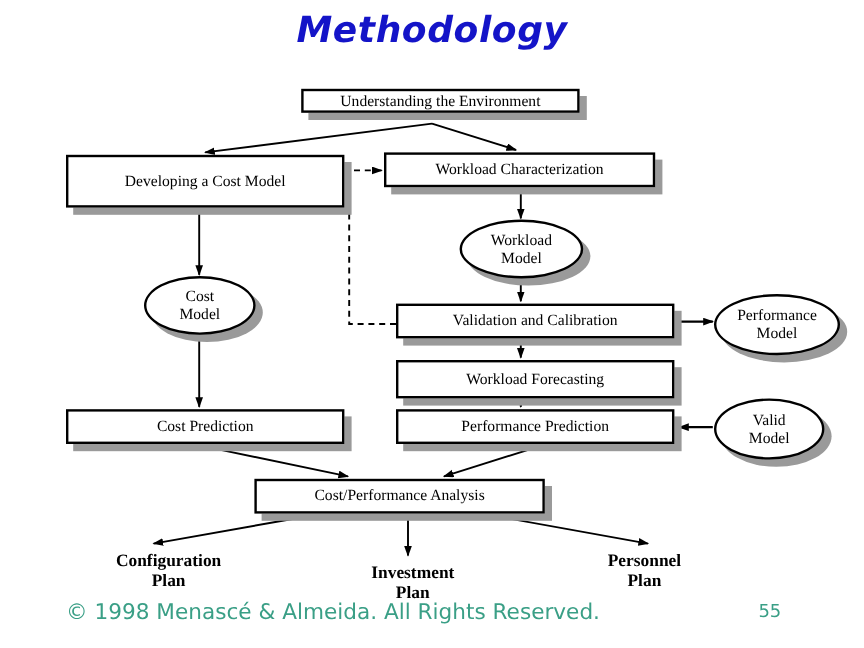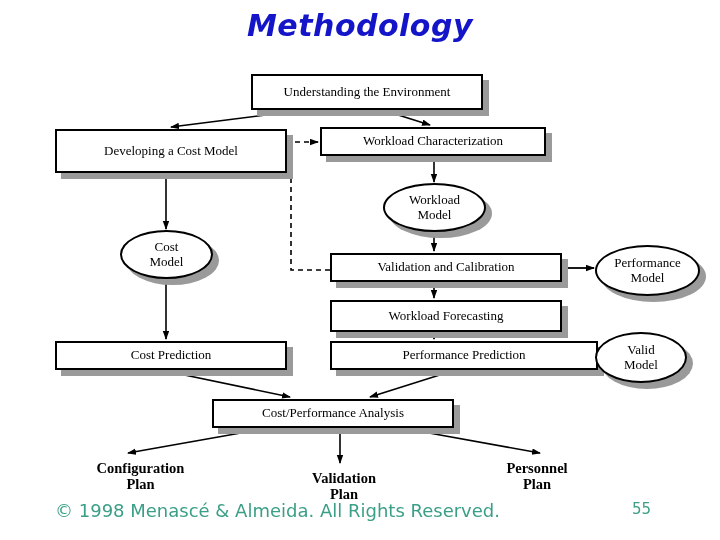"Understanding the Environment" div.node { height: 36px -> 20px }
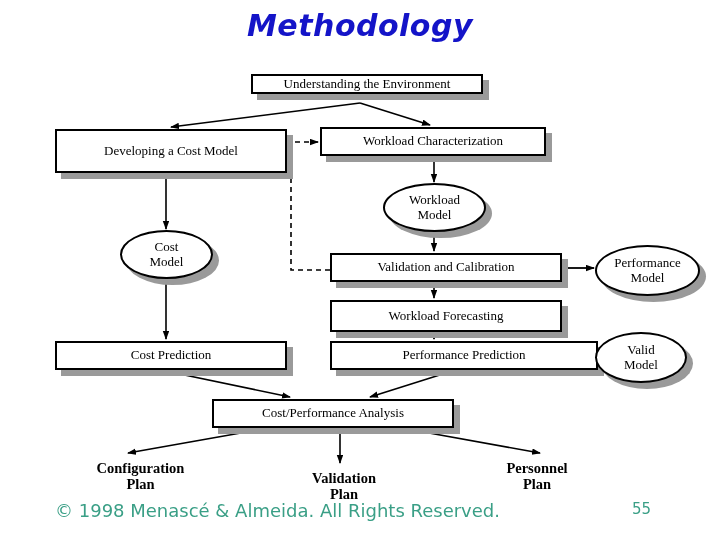"Performance Prediction" div.node { width: 268px -> 232px }
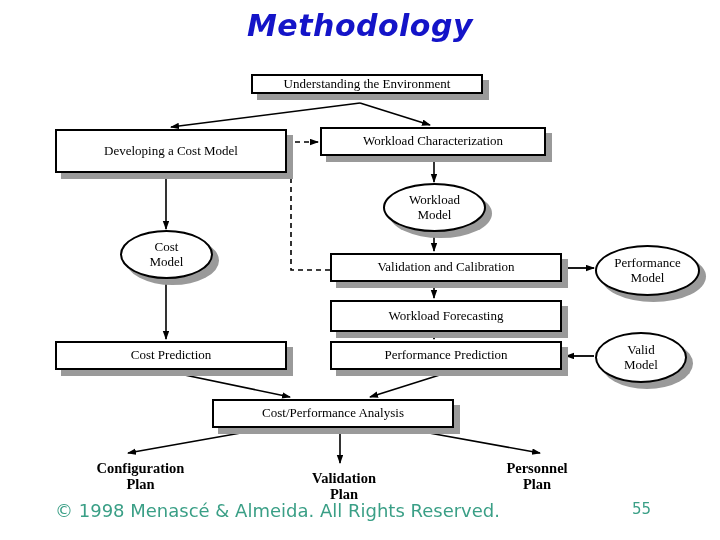"Validation" span { text: Validation -> Investment }
